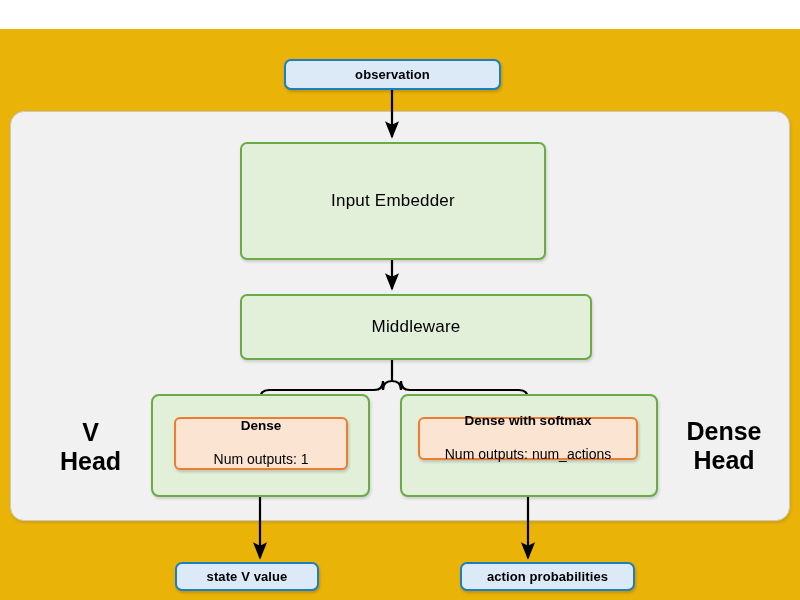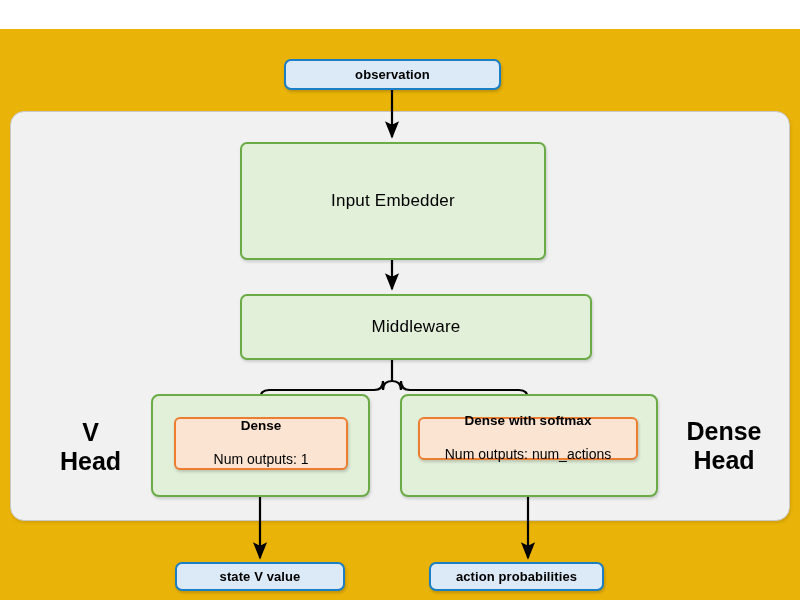"state V value" div.node { width: 170px -> 144px }
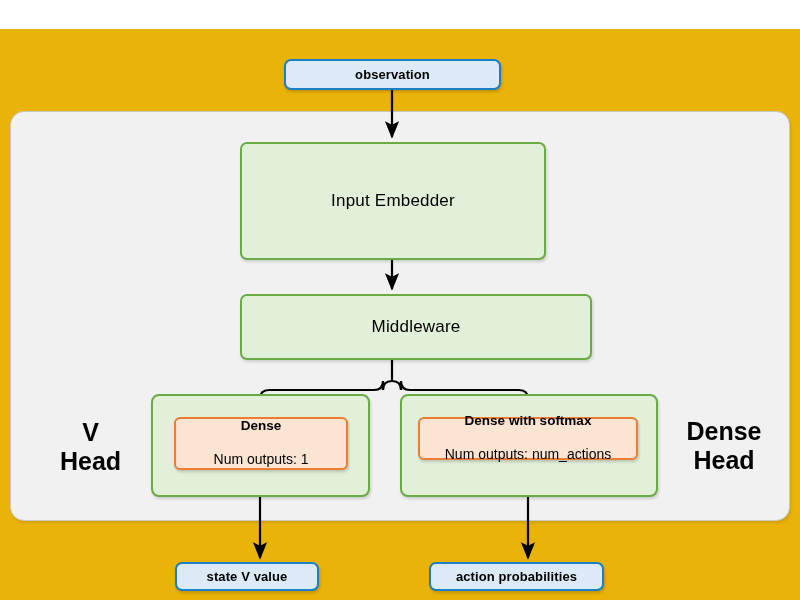"action probabilities" div.node { left: 429px -> 460px }
